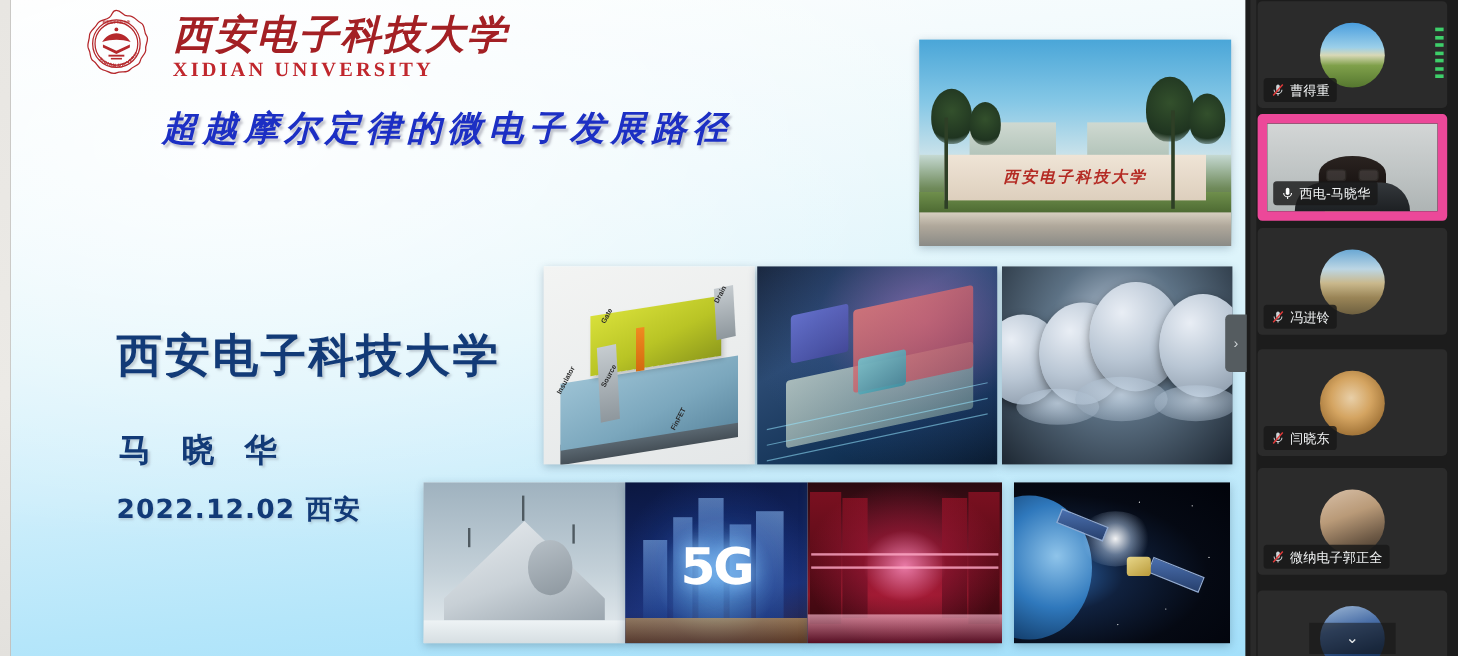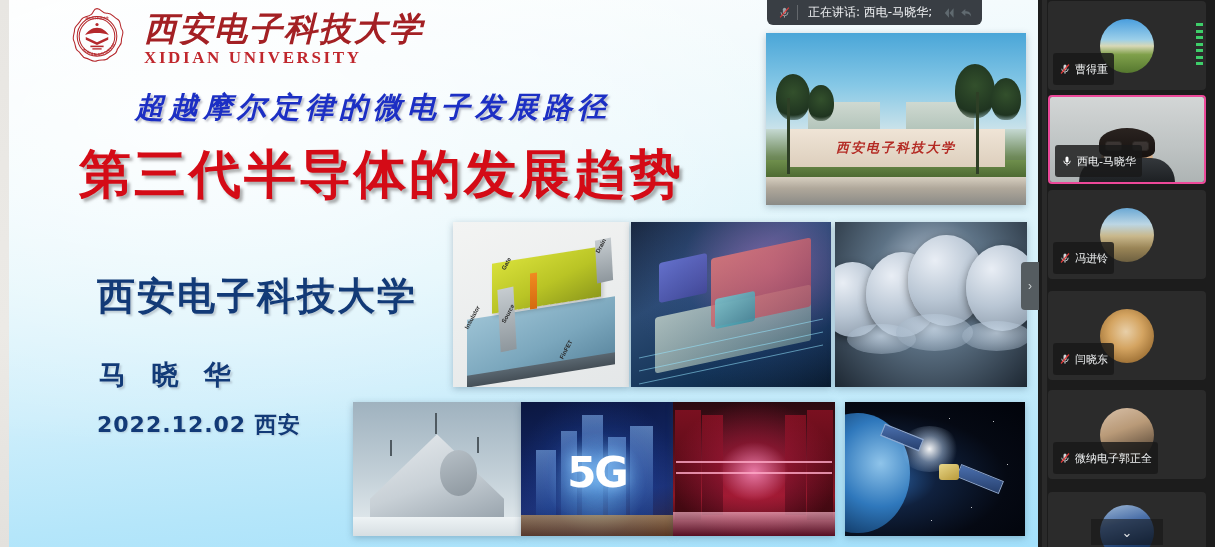"正在讲话: 西电-马晓华;" div.speak-banner { html: <div> <div> <svg> <path></path> <path></path> <line></line> <line></line> </svg> </div> <div></div> <div>正在讲话: 西电-马晓华;</div> <div> <svg> <path></path> <path></path> </svg> <svg> <path></path> </svg> </div> </div> -> none }
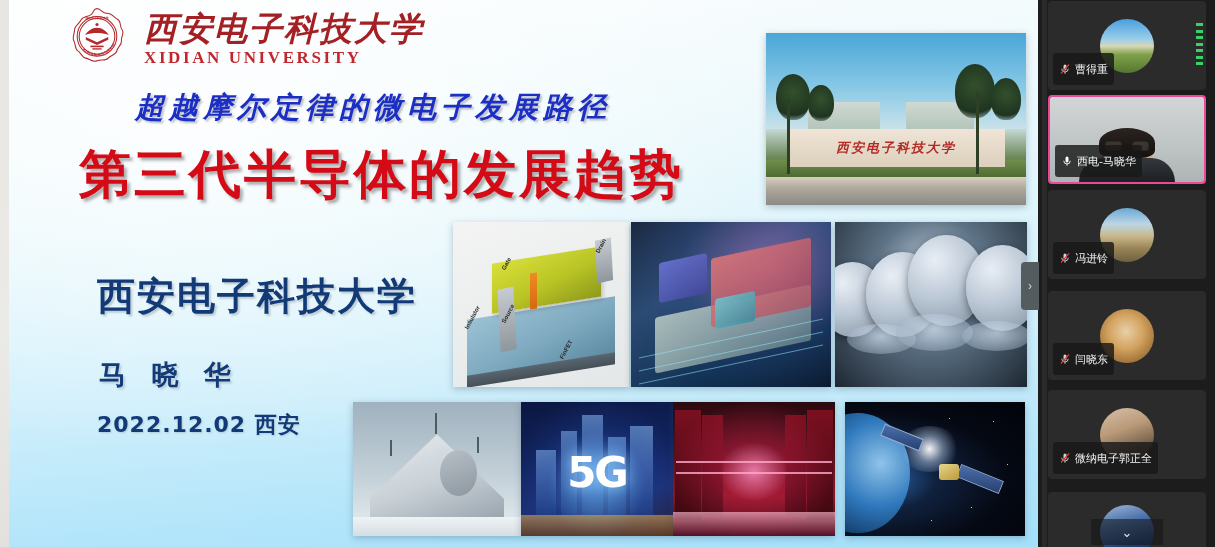"曹得重" .tile-label { height: 32px -> 20px }
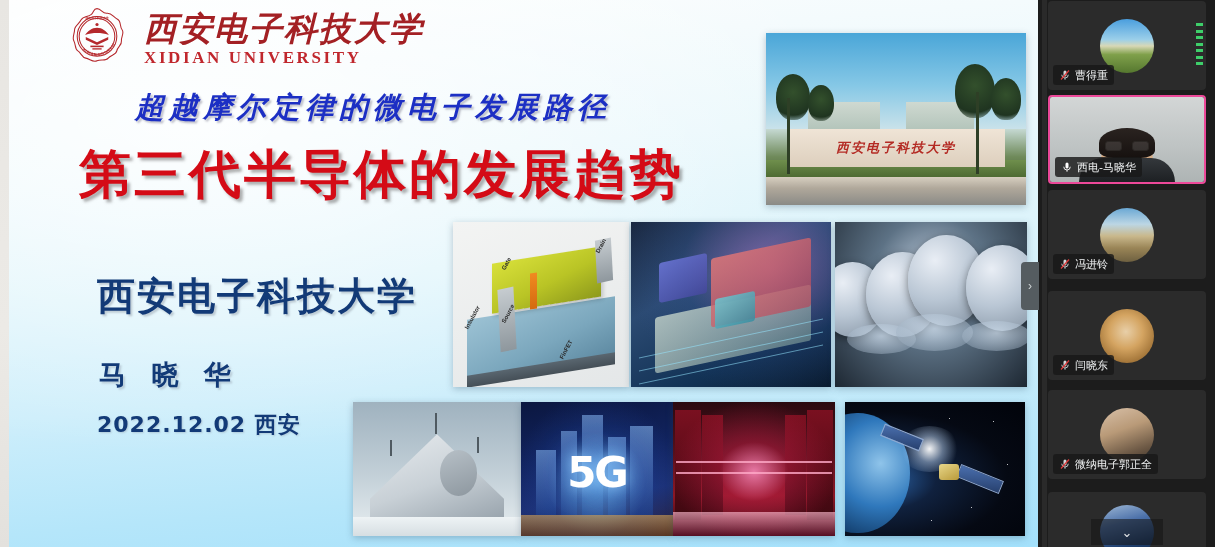"第三代半导体的发展趋势" div.maintitle { html: <div>第三代半导体的发展趋势</div> -> none }
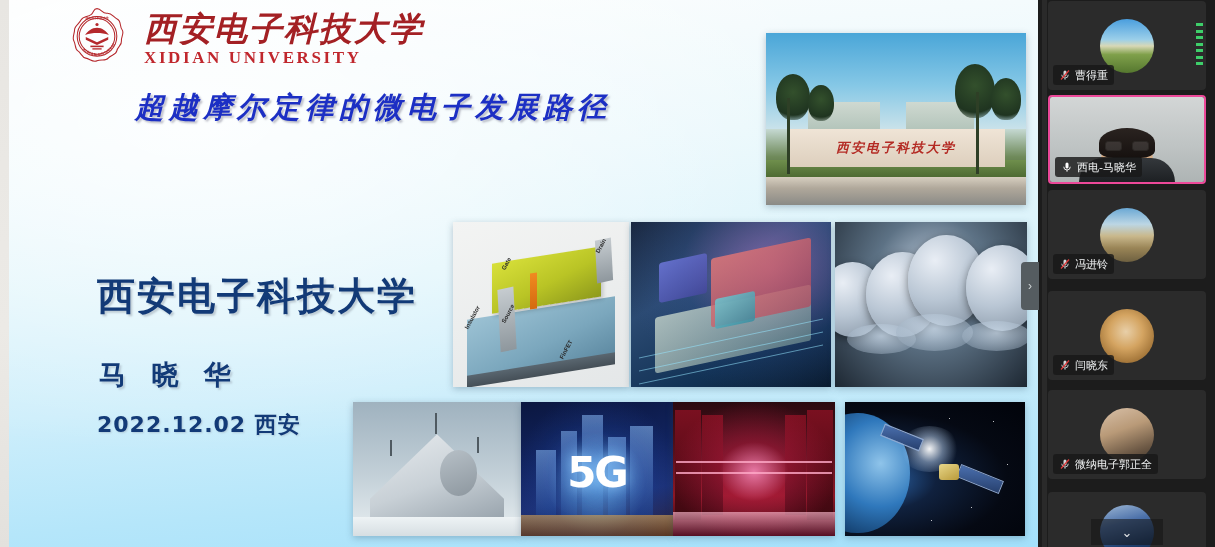"西电-马晓华" .tile.active { border: 2px solid #ec4899 -> 8px solid #ec4899 }
